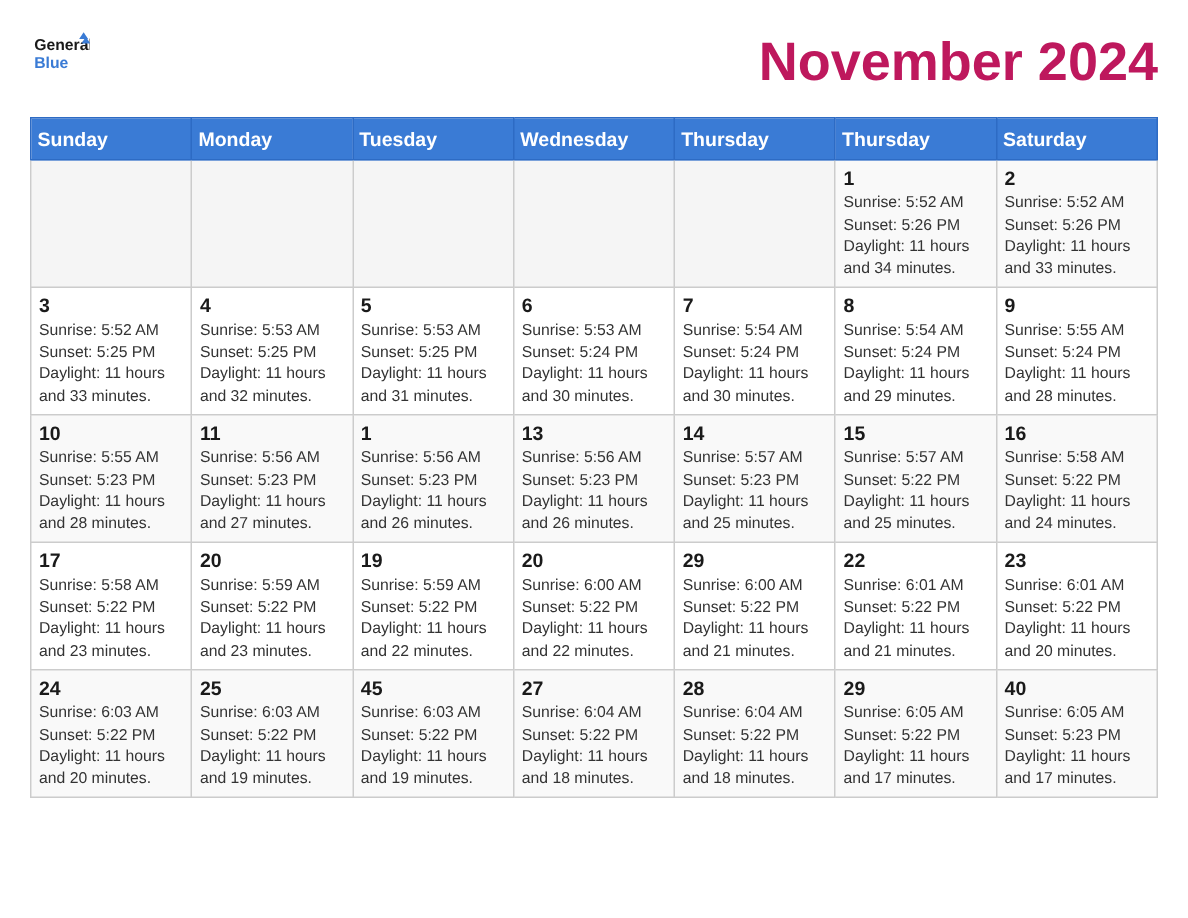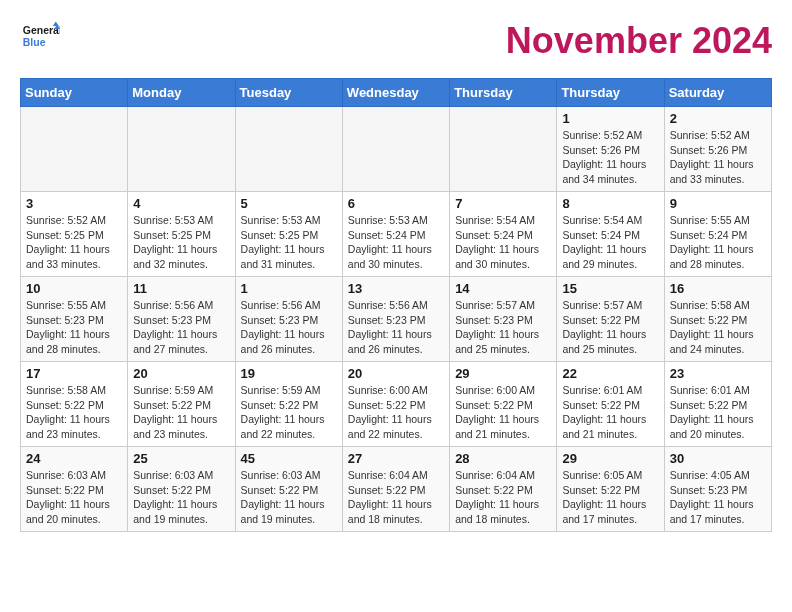"30" span.day-number { text: 30 -> 40 }
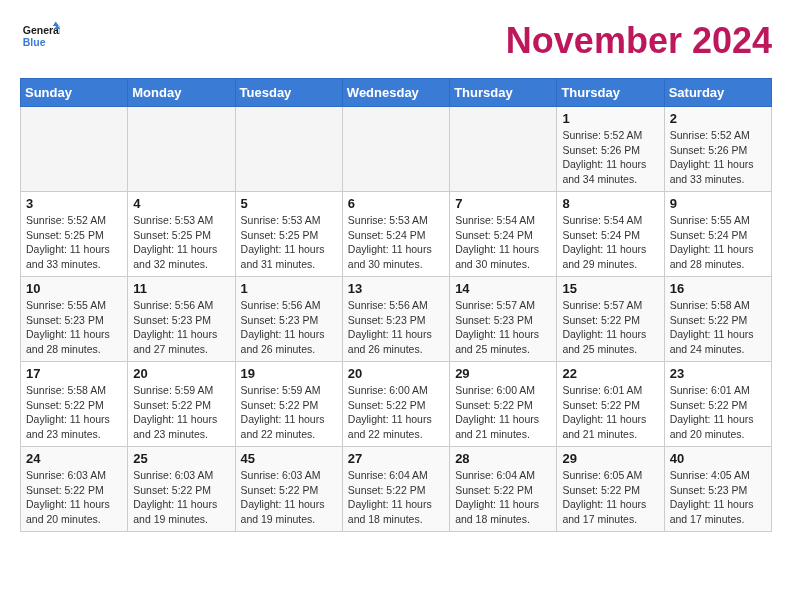"Sunrise: 4:05 AM Sunset: 5:23" div.day-info { text: 4:05 -> 6:05 }
